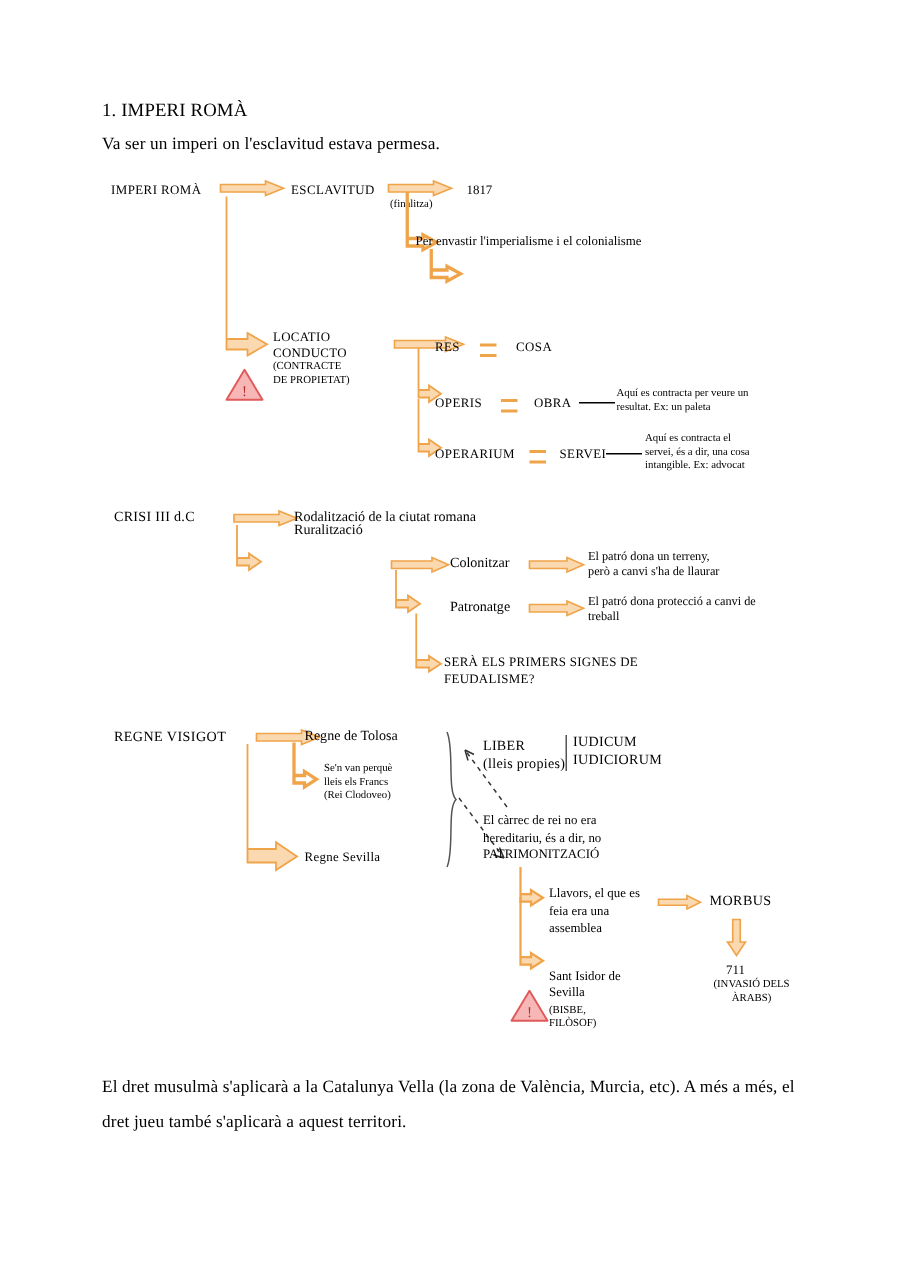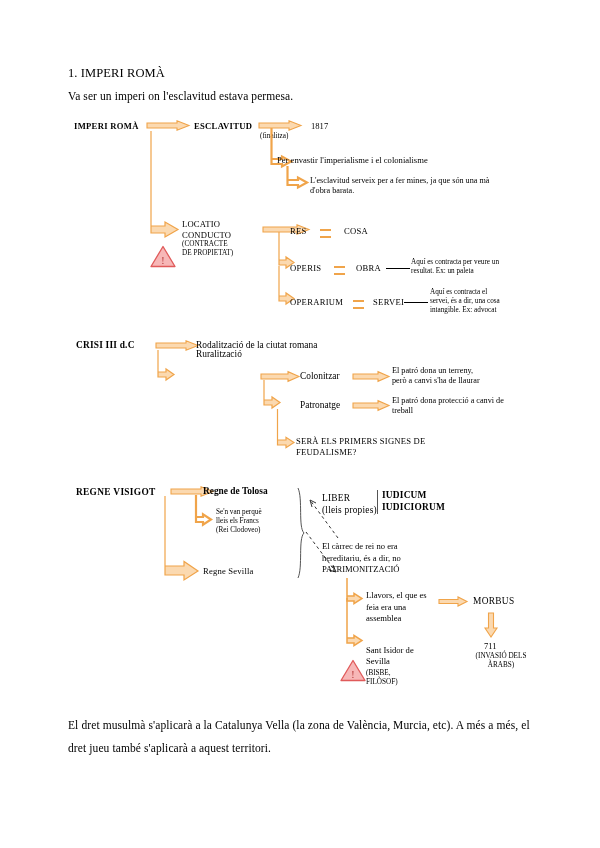"IMPERI ROMÀ" .b { font-weight: bold -> normal }
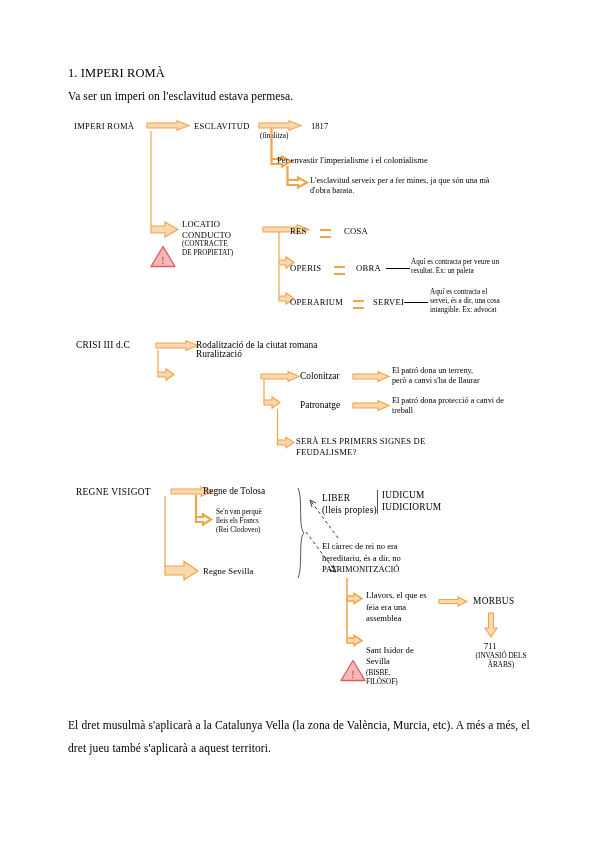"L'esclavitud serveix per a fer" div.txt { html: <div>L'esclavitud serveix per a fer mines, ja que són una mà d'obra barata.</div> -> none }
